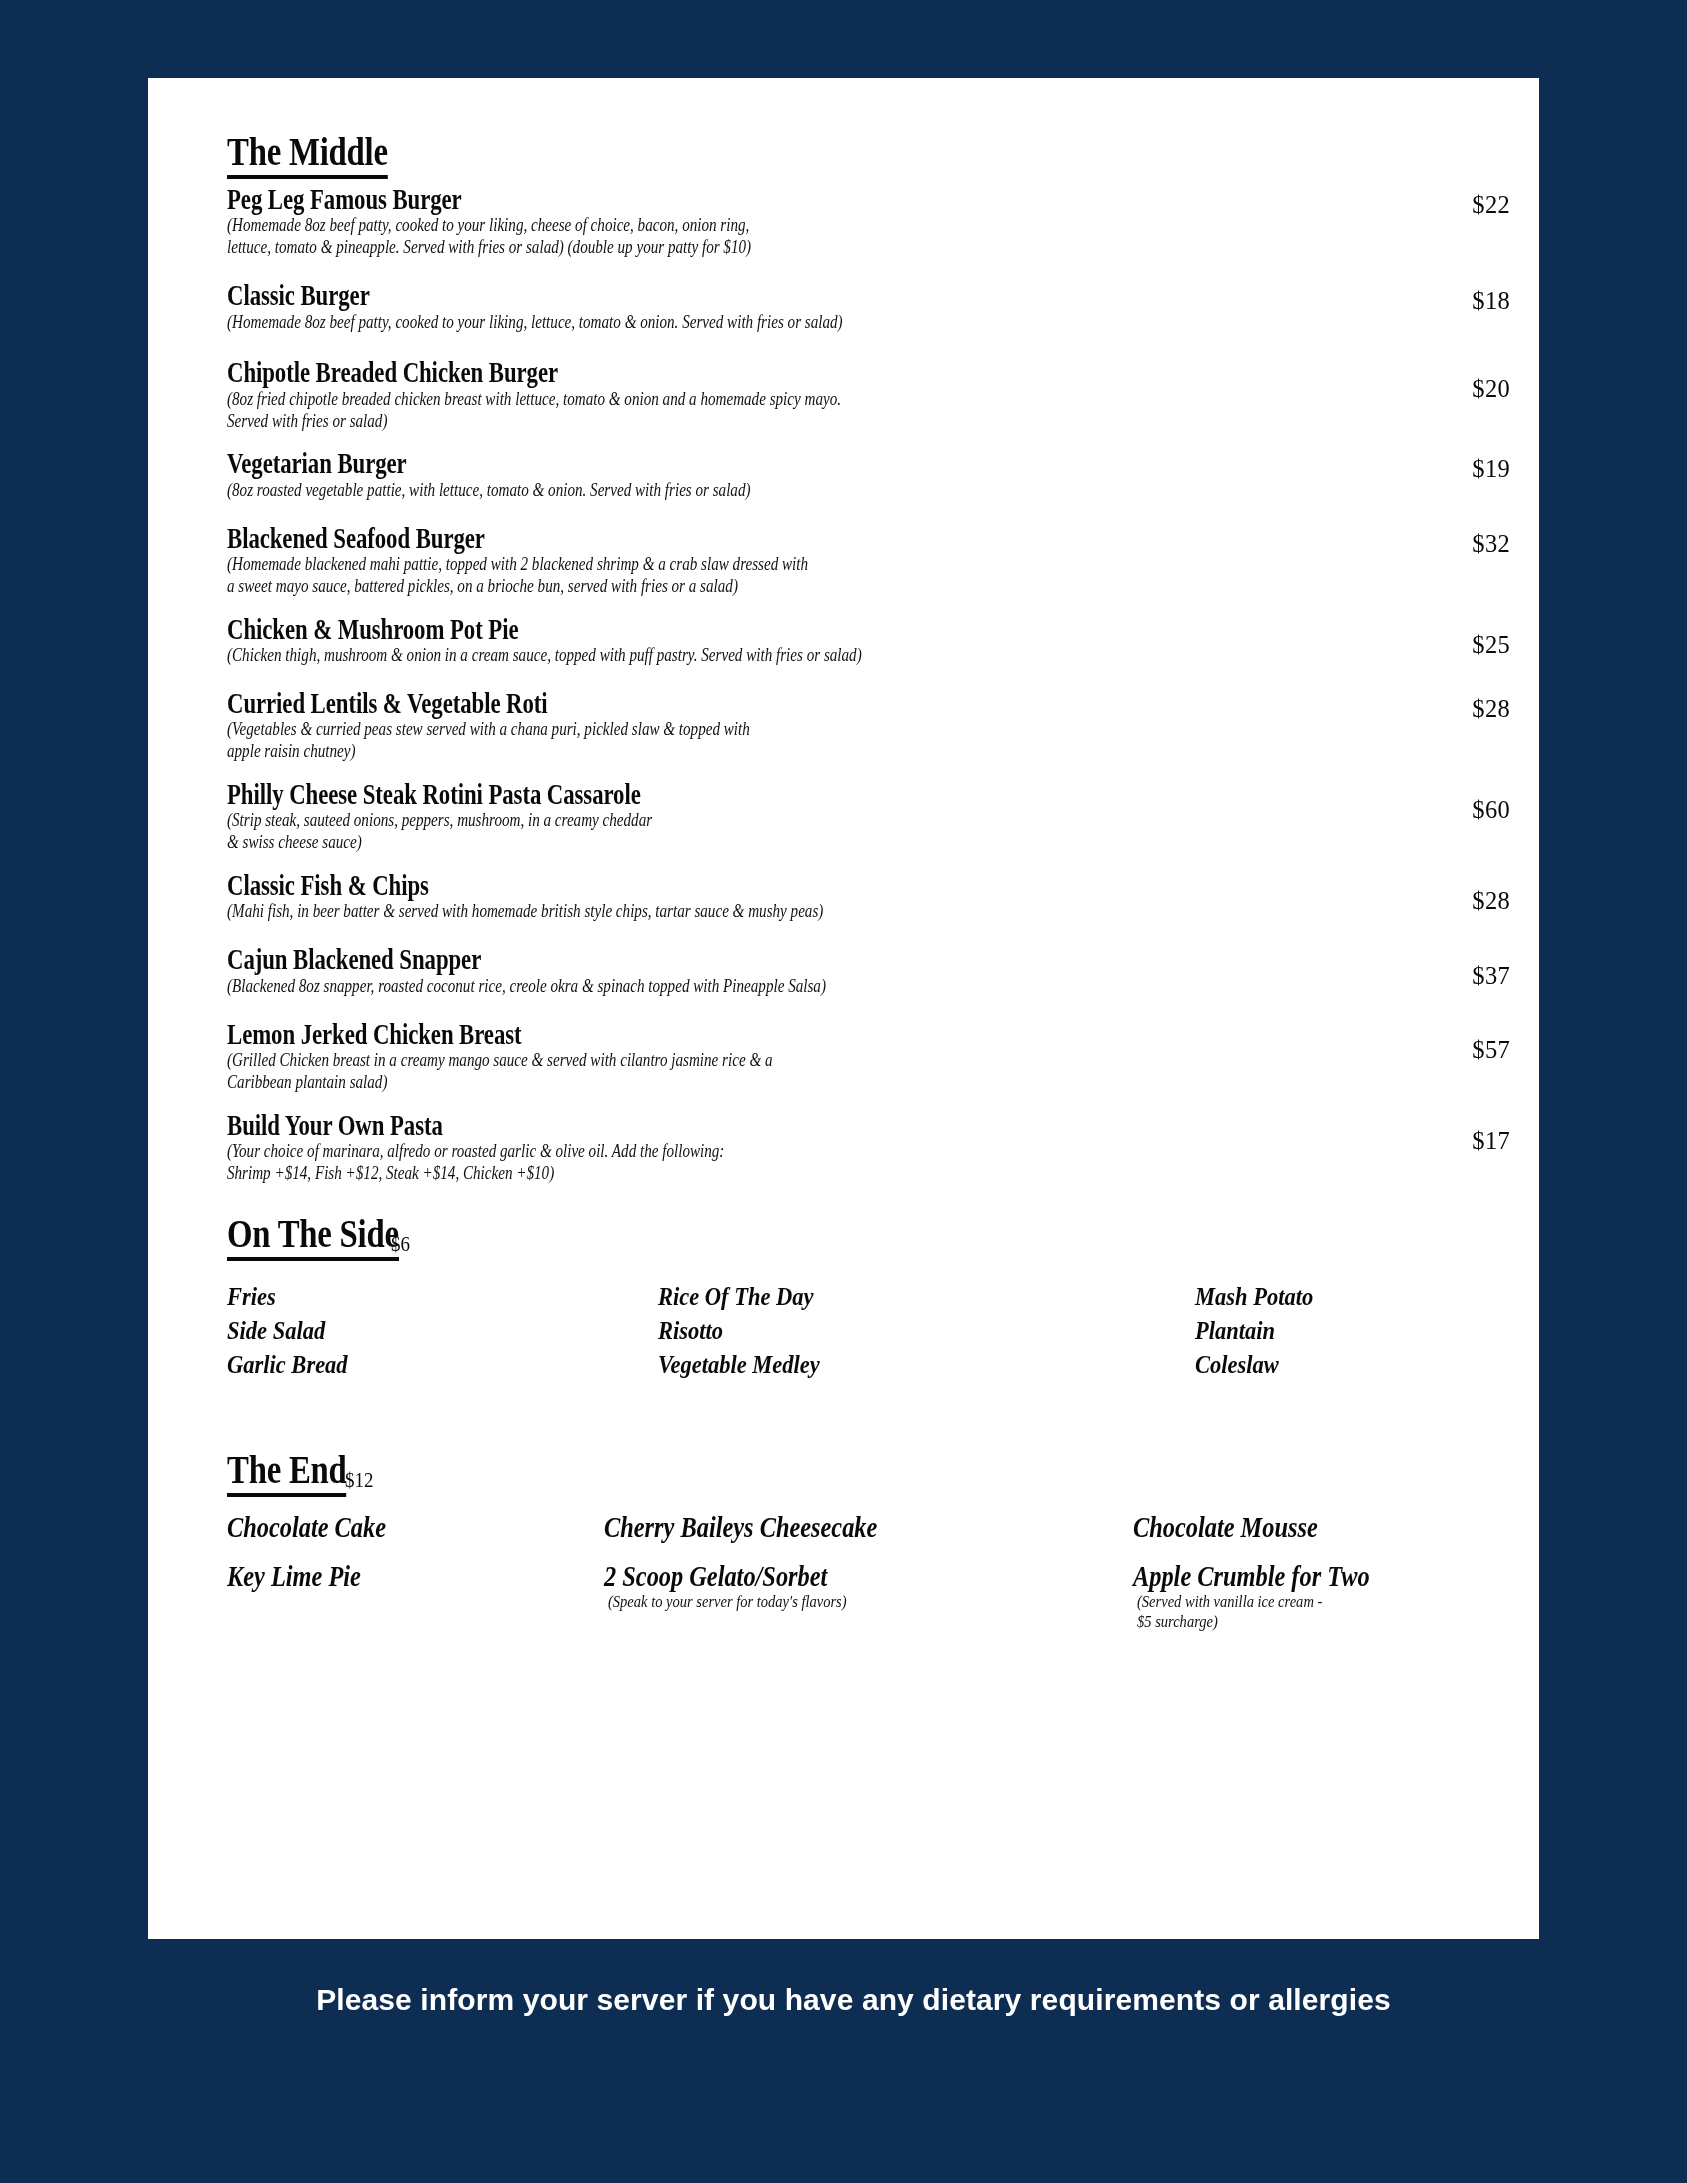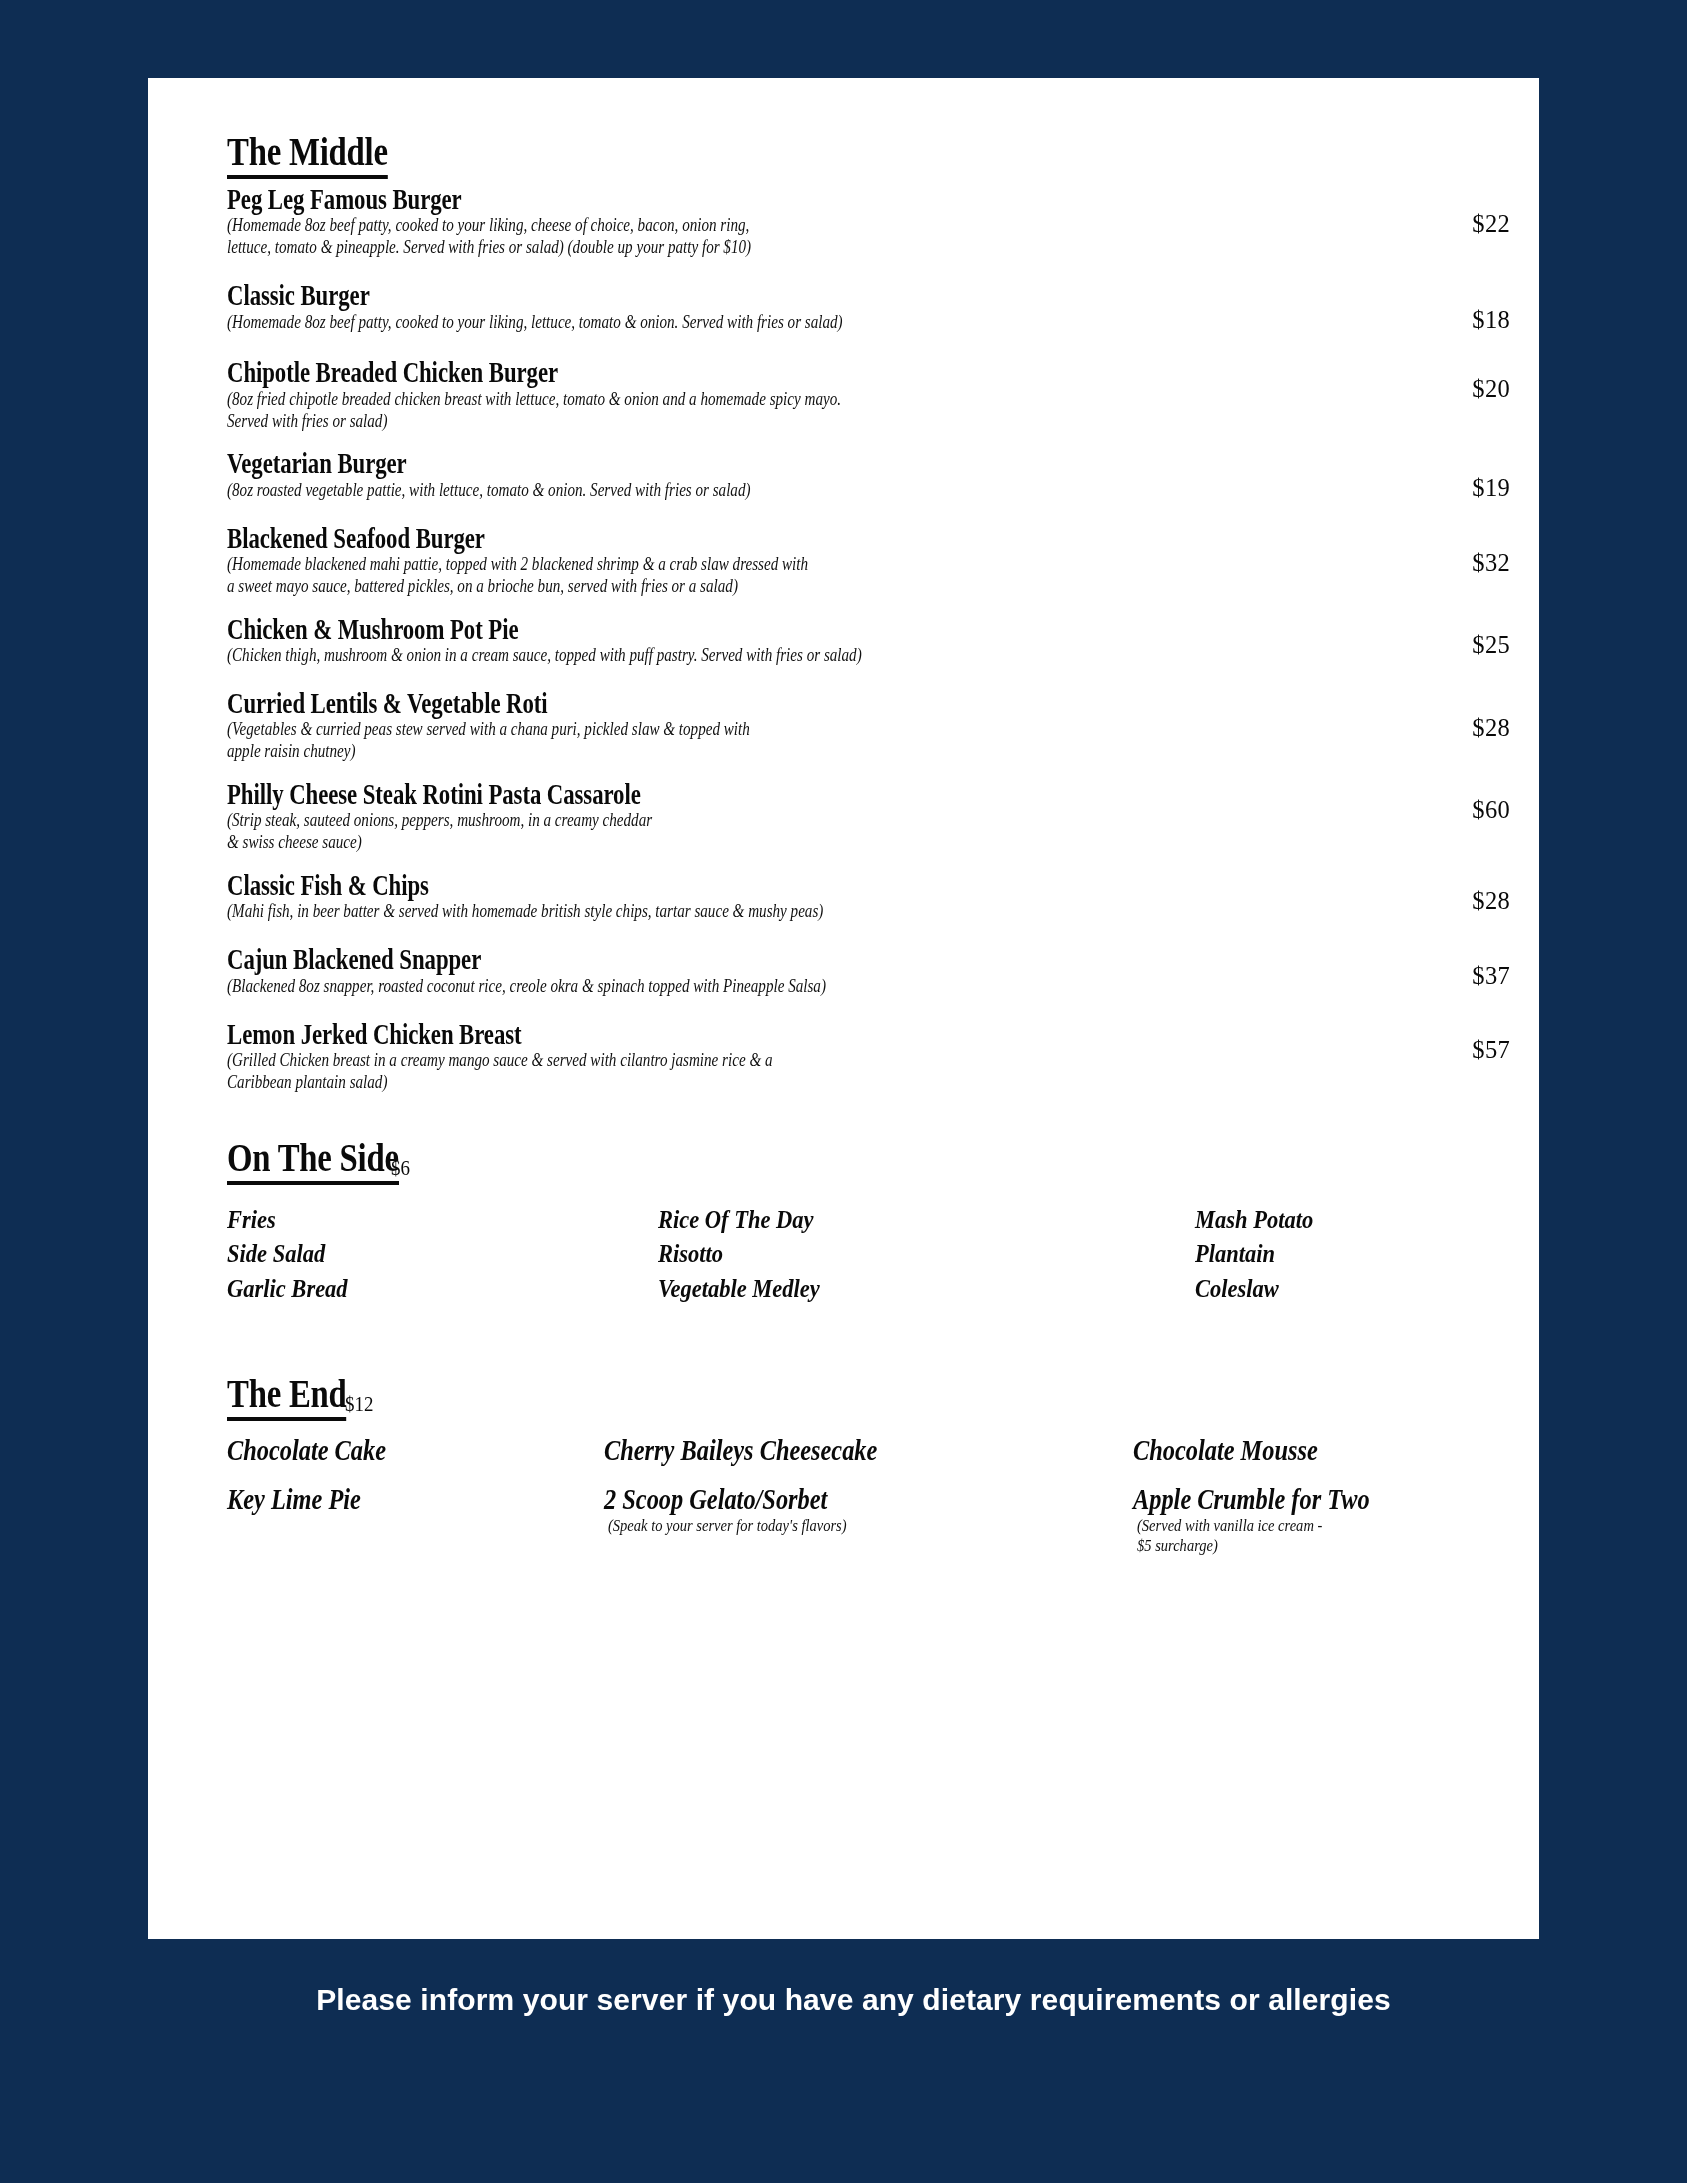"$22" .dish-price { top: 27px -> 8px }
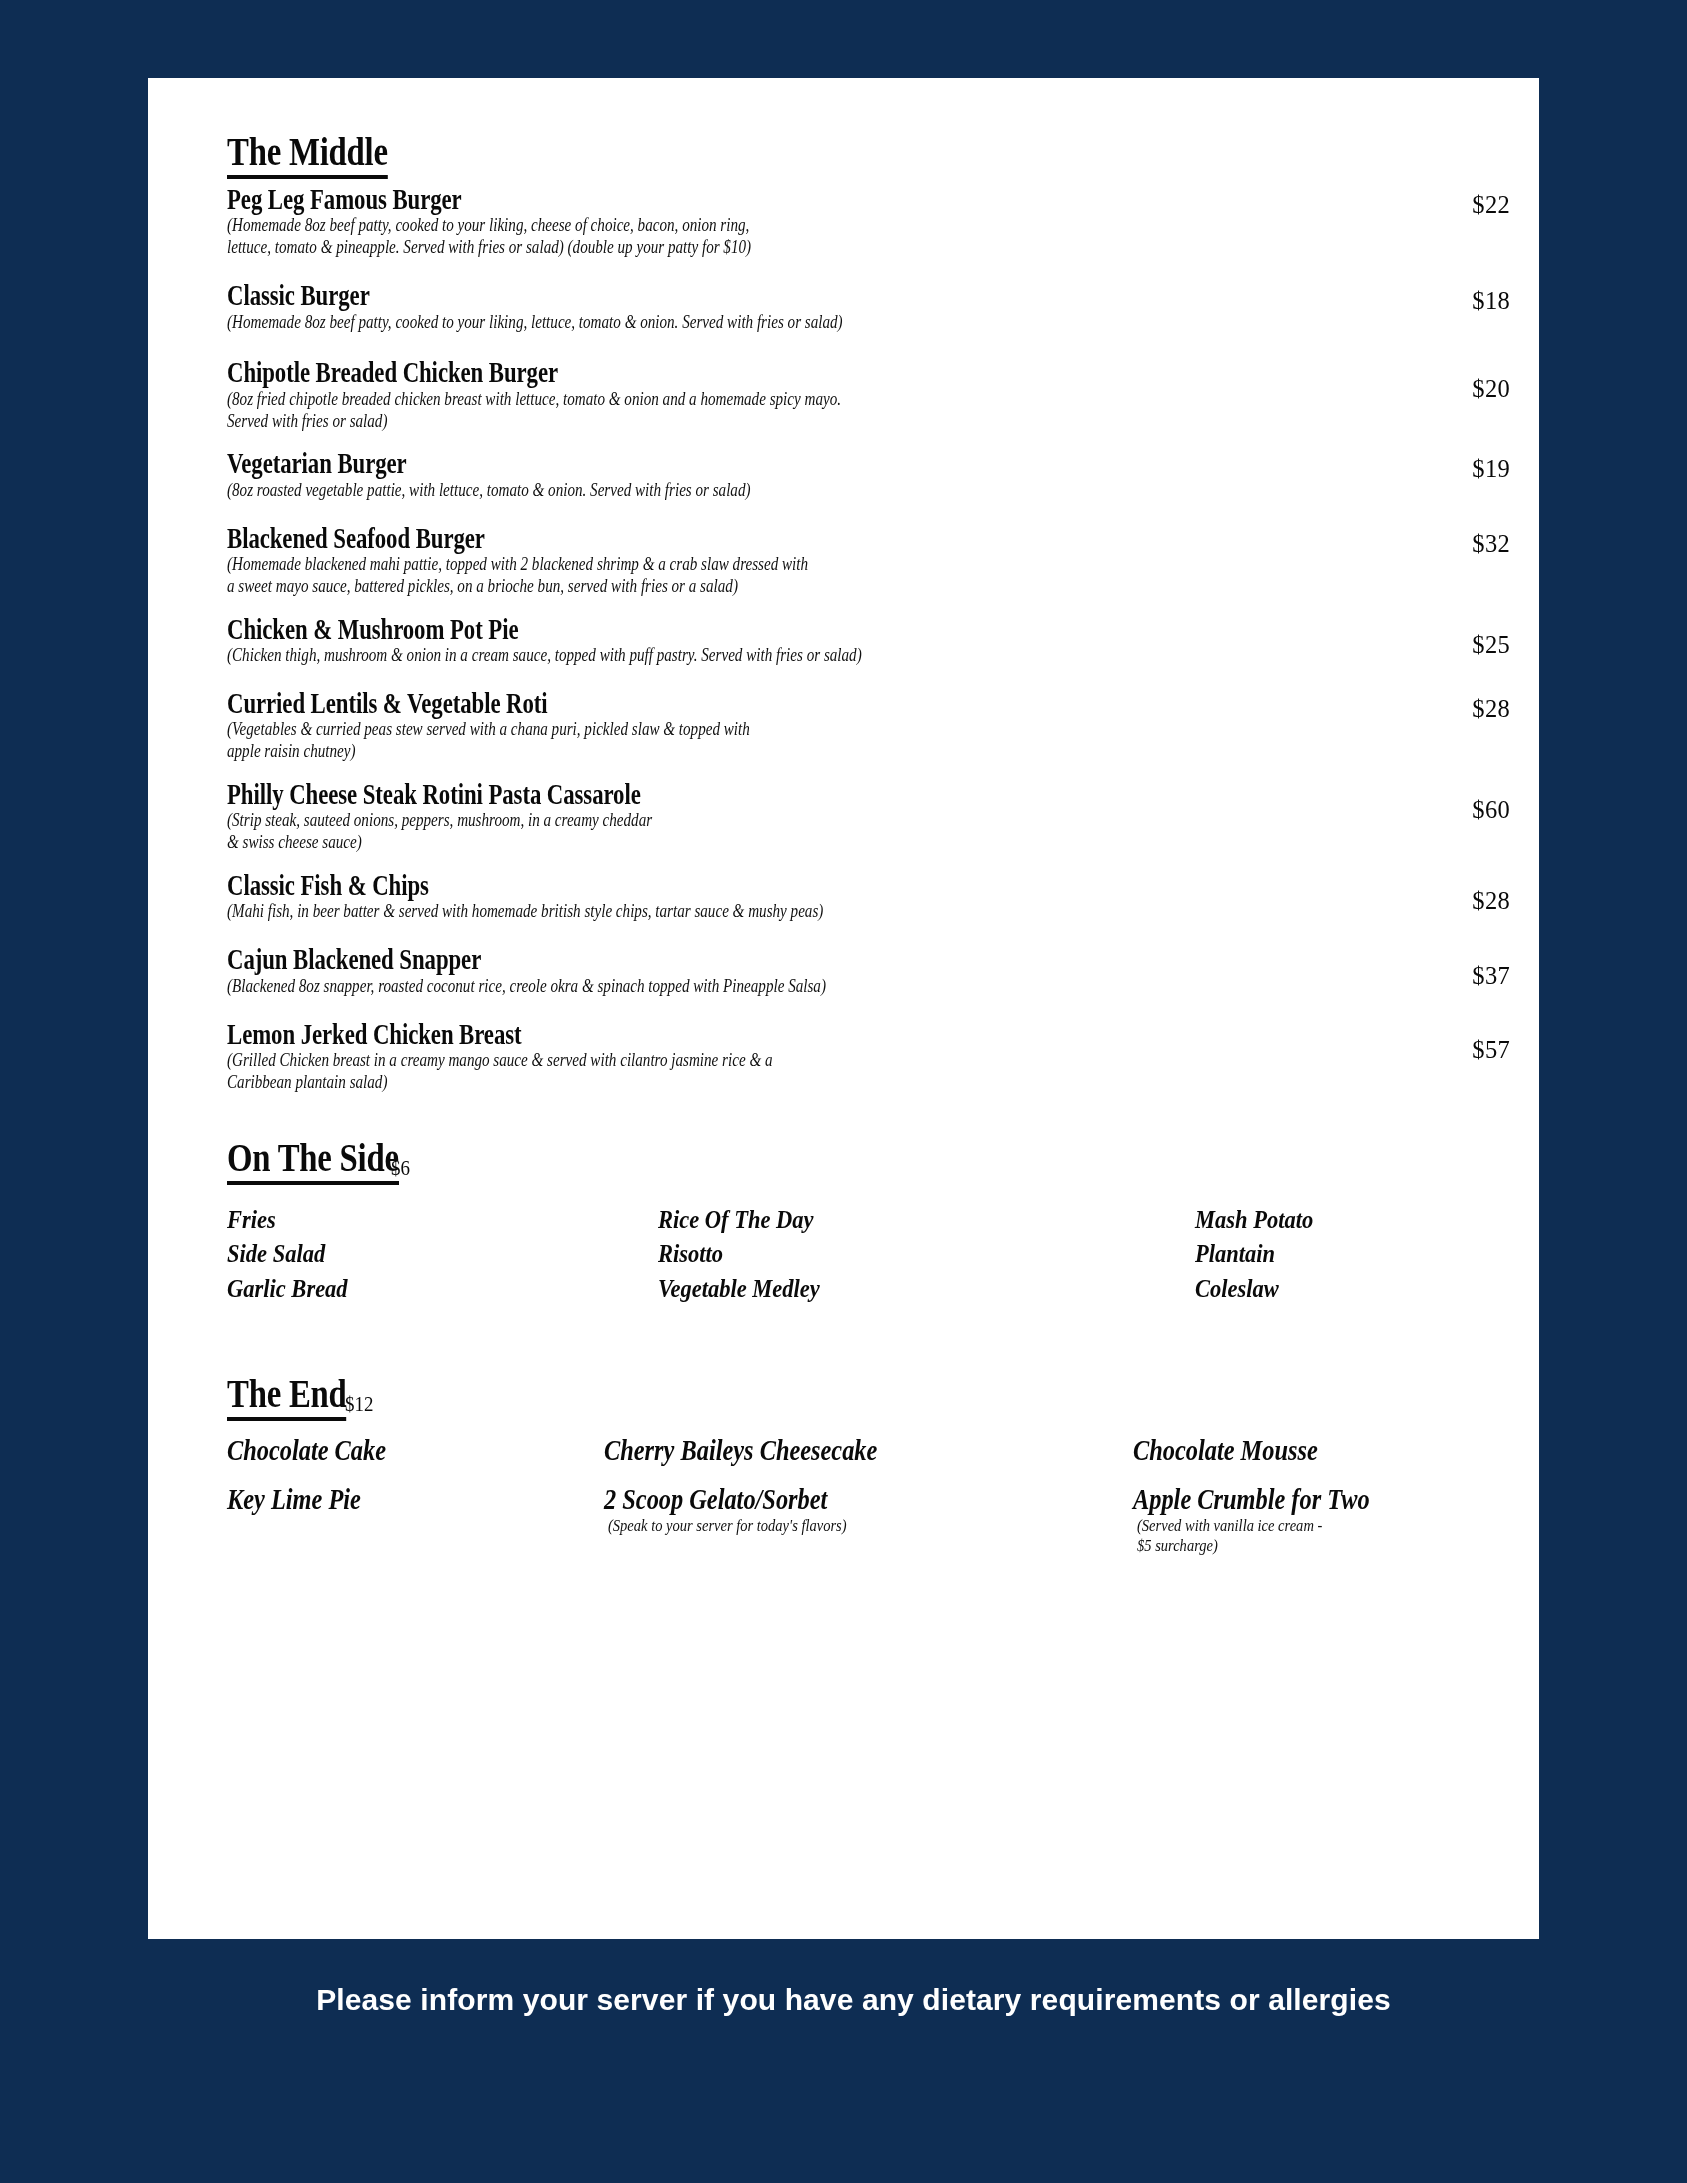"Build Your Own Pasta" div.dish { html: none -> <div> <div>Build Your Own Pasta</div> <div>(Your choice of marinara, alfredo or roasted garlic &amp; olive oil. Add the following: Shrimp +$14, Fish +$12, Steak +$14, Chicken +$10)</div> <div>$17</div> </div> }
